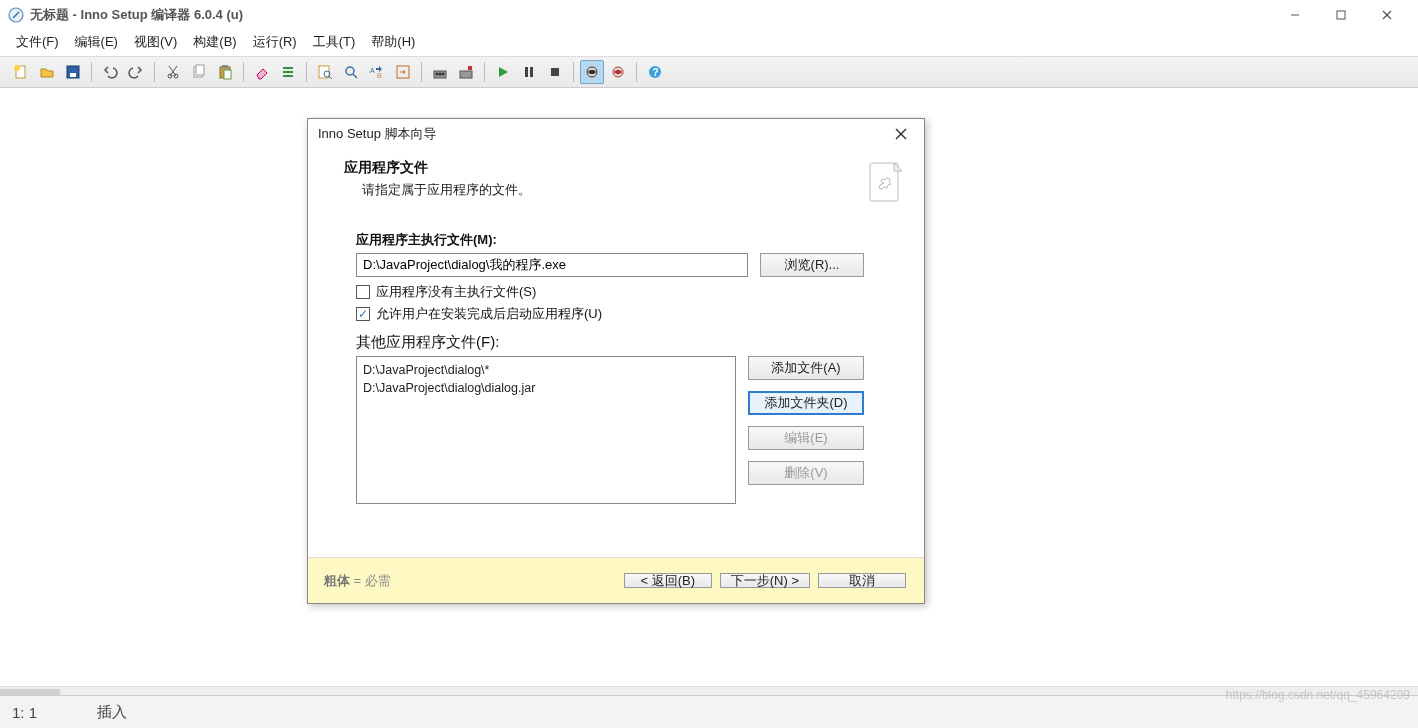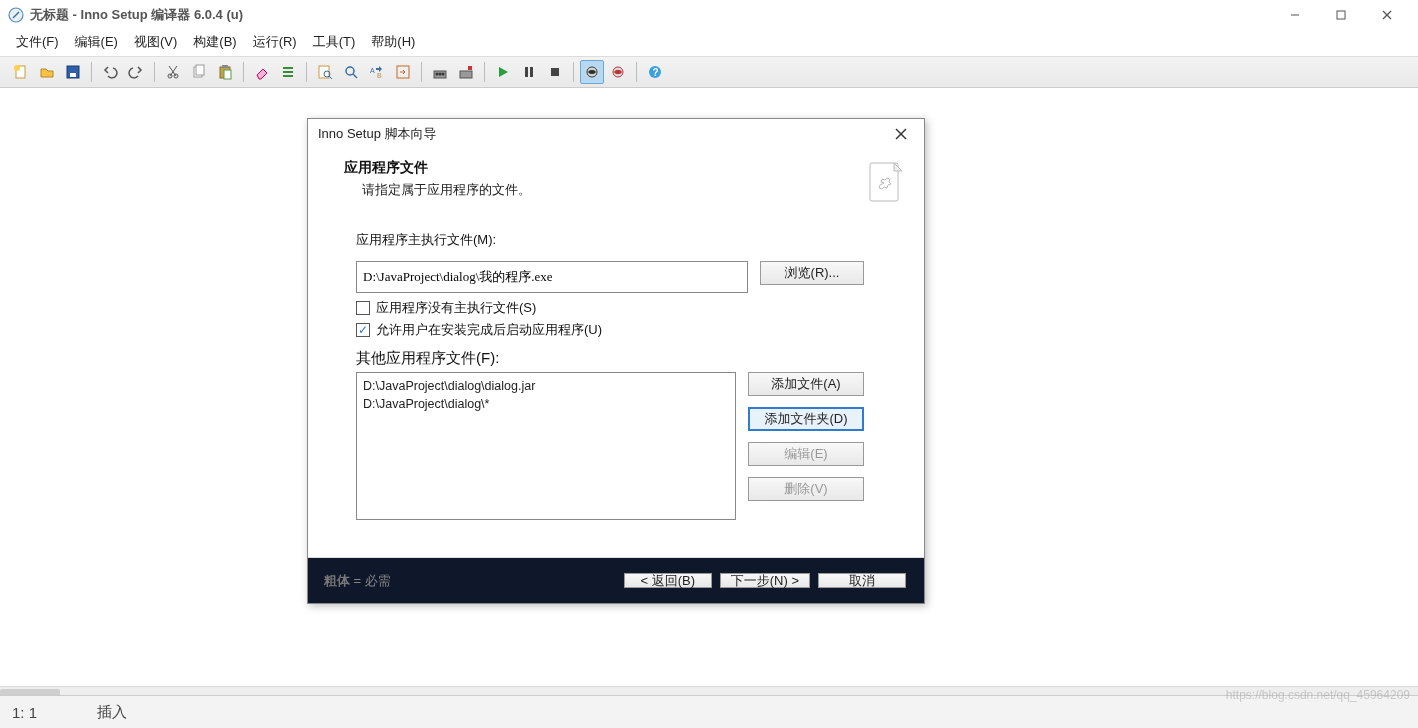"应用程序文件" .dlg-header { margin-left: none -> 18px; padding: 10px 18px 14px 36px -> 10px 18px 14px 18px }
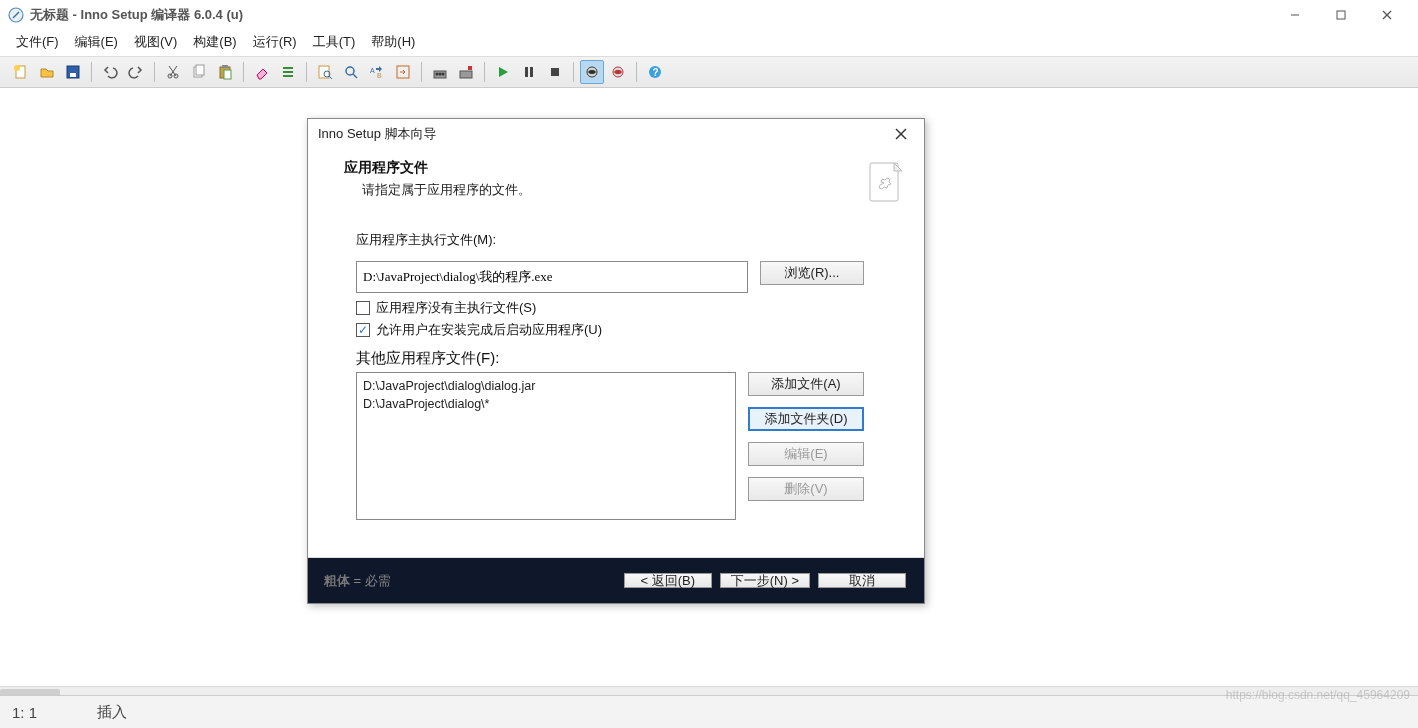"应用程序主执行文件(M):" .bold-label { font-weight: normal -> bold; margin-bottom: 12px -> 4px }
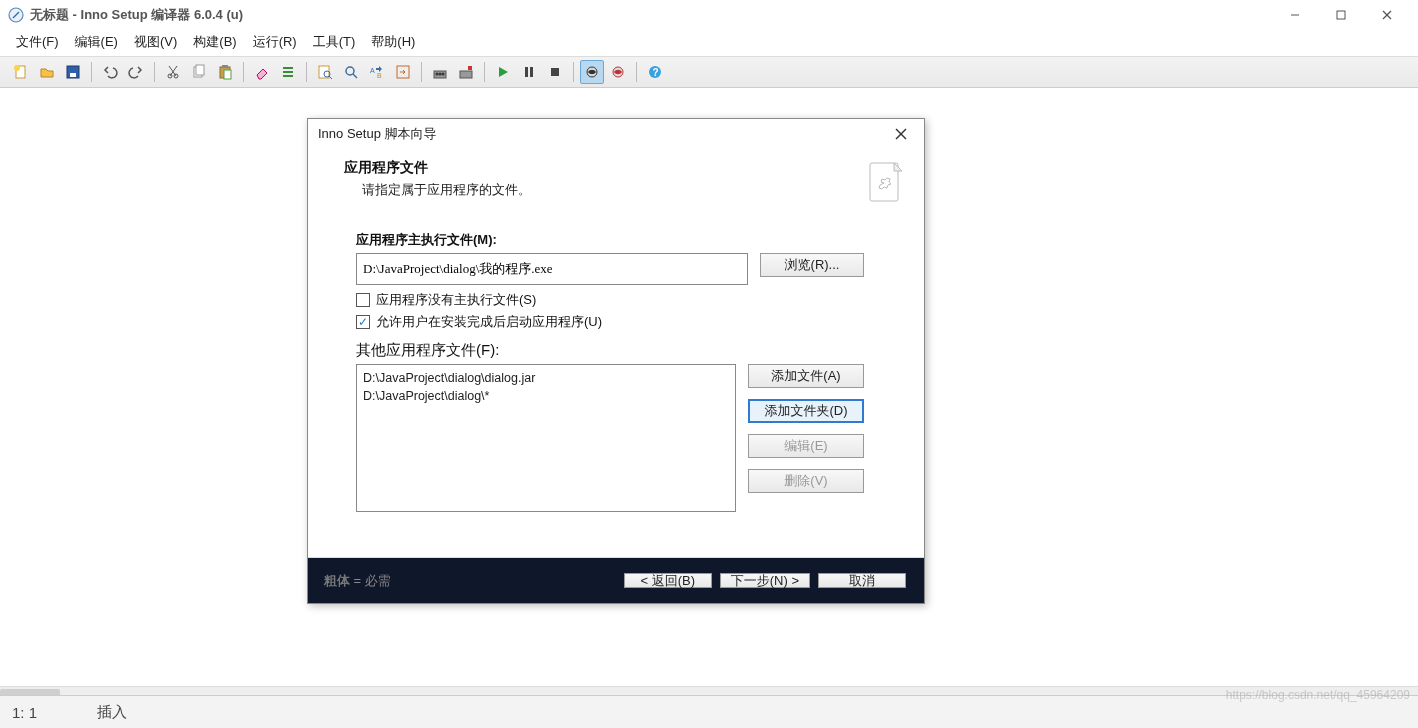"D:\JavaProject\dialog\我的程序.exe" .text-input { font-family: Liberation Serif, serif -> none; height: 32px -> 24px }
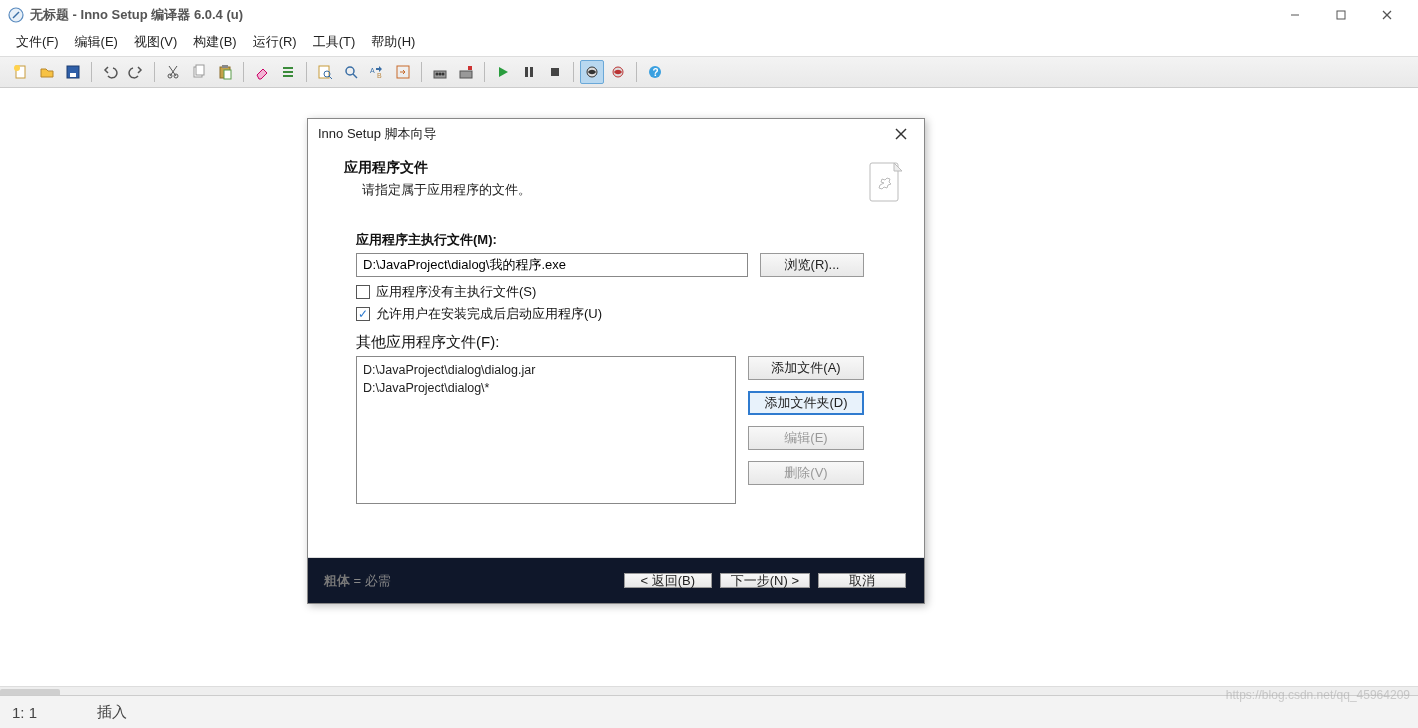"D:\JavaProject\dialog\dialog.jar" div { order: before "D:\JavaProject\dialog\*" -> after "D:\JavaProject\dialog\*" }
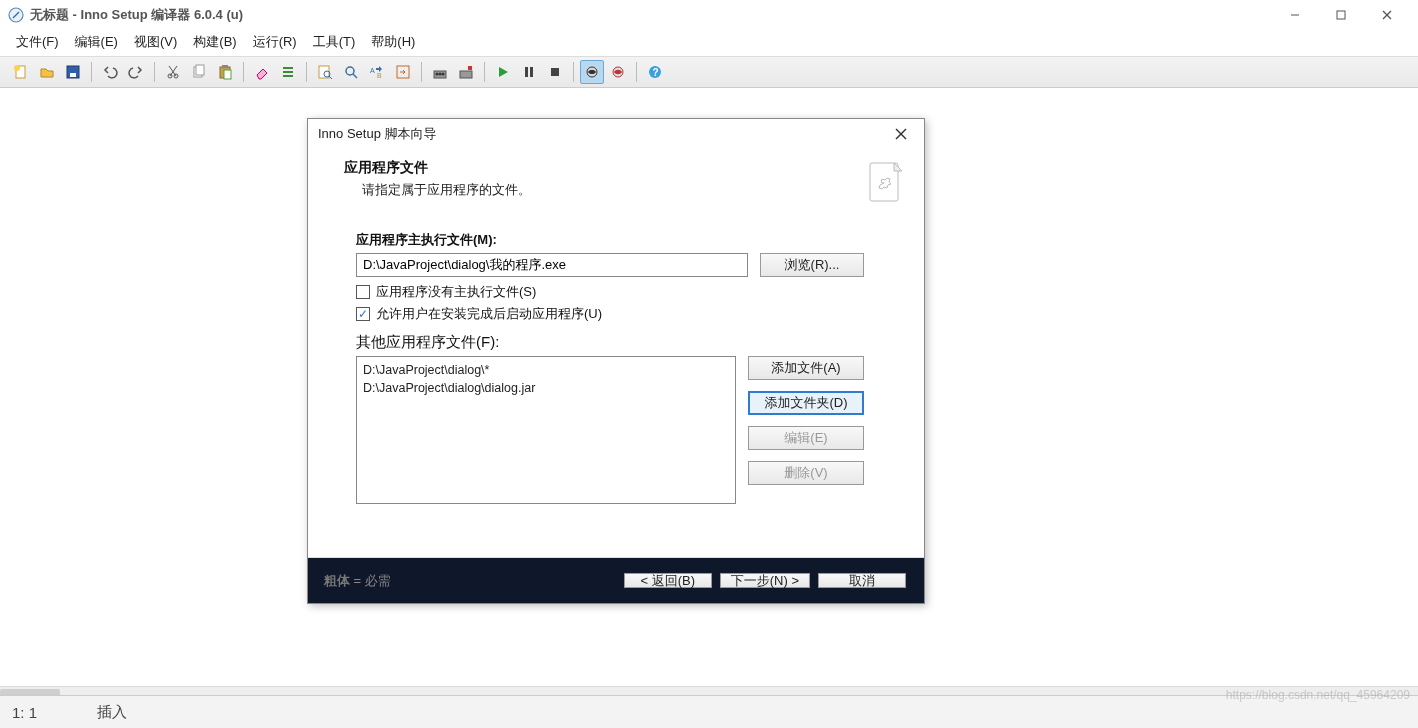"粗体 = 必需" .dlg-footer { background: #0f172a -> #fef9c3 }
